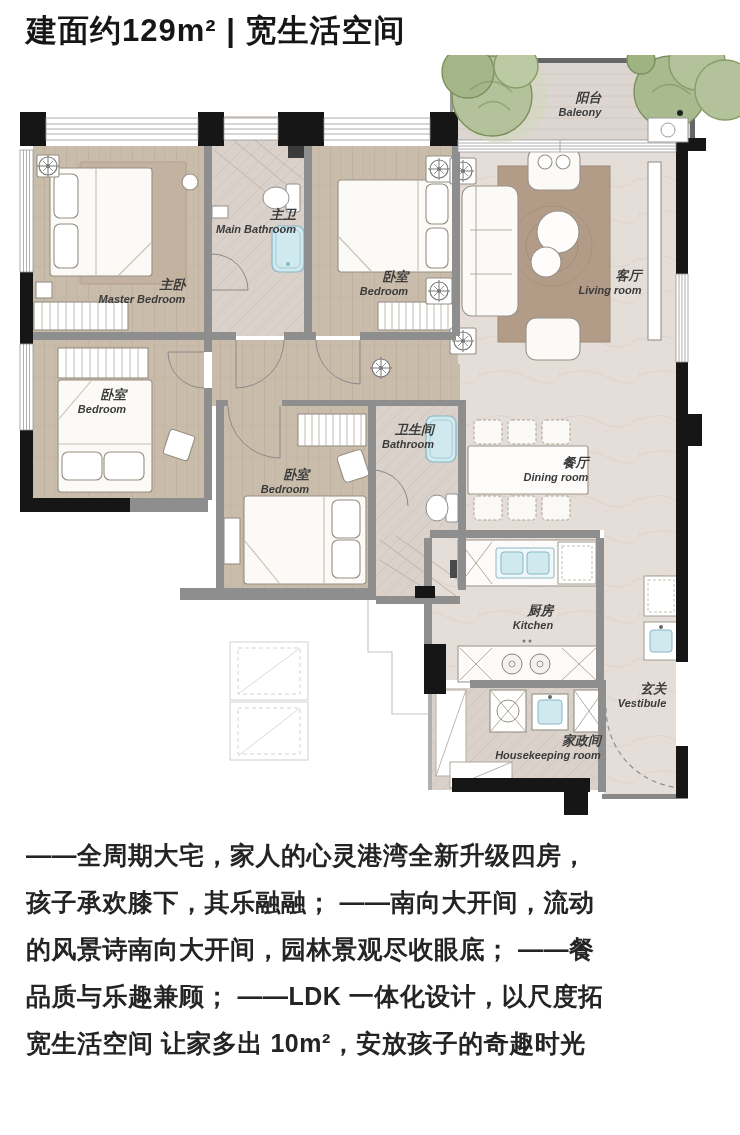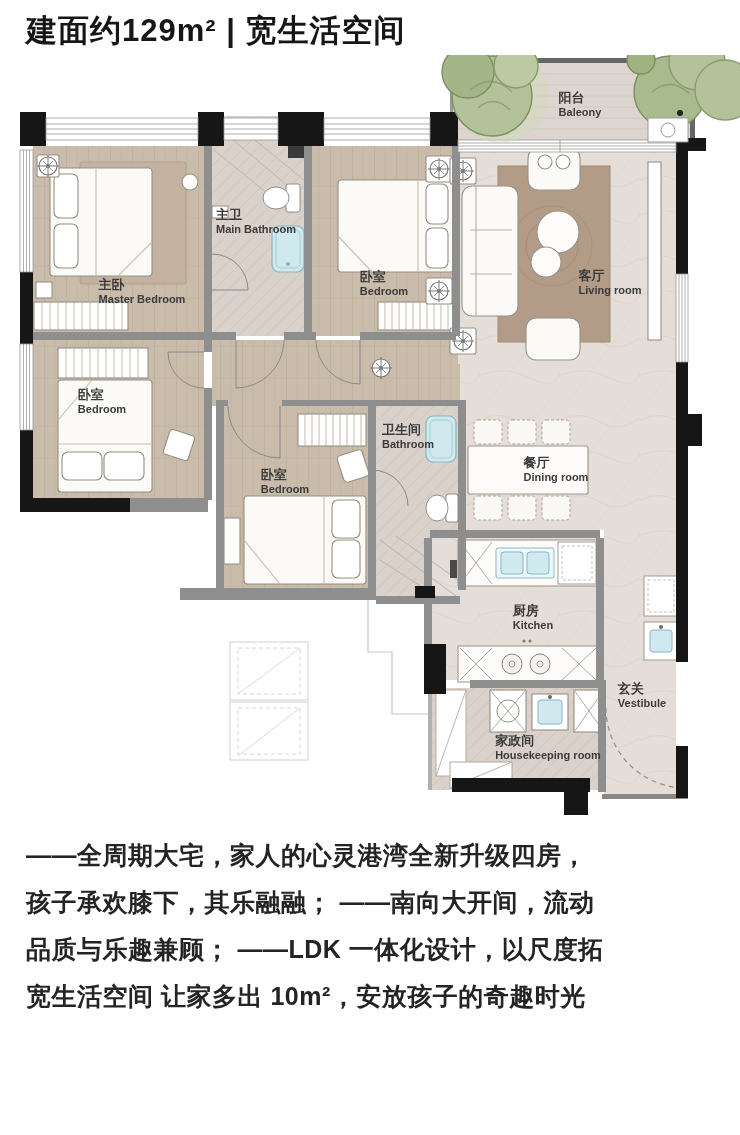"阳台" .room-label { font-style: none -> italic; text-align: left -> right }
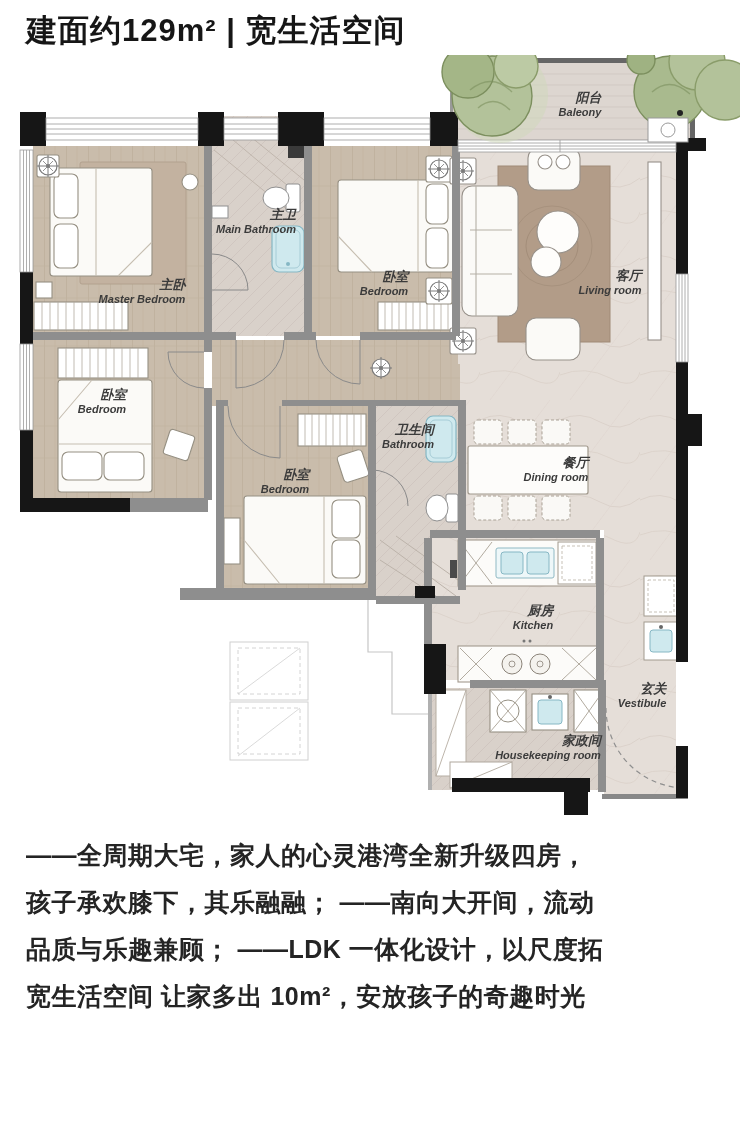"的风景诗南向大开间，园林景观尽收眼底； ——餐" div.desc-line { html: none -> <div>的风景诗南向大开间，园林景观尽收眼底； ——餐</div> }
